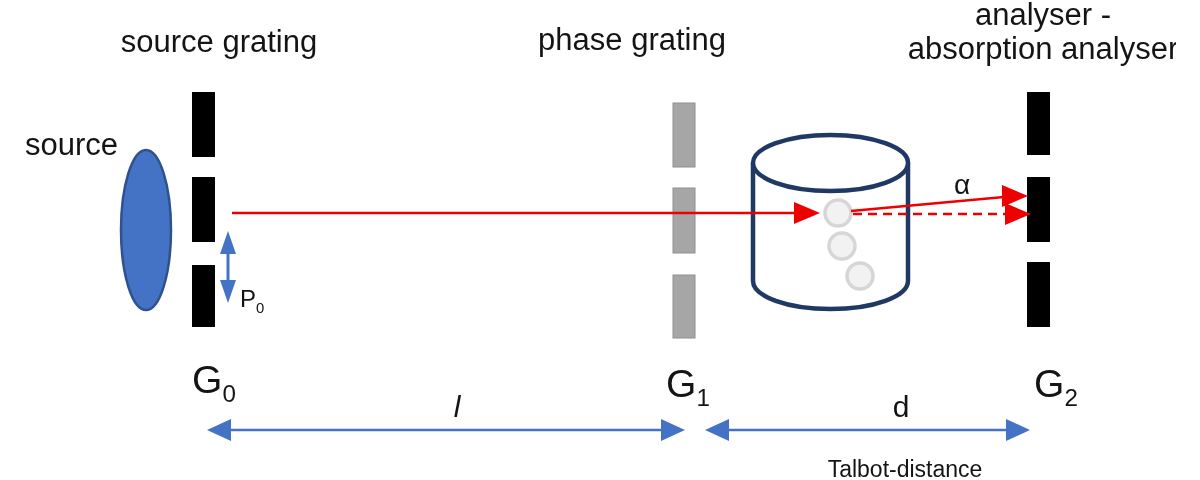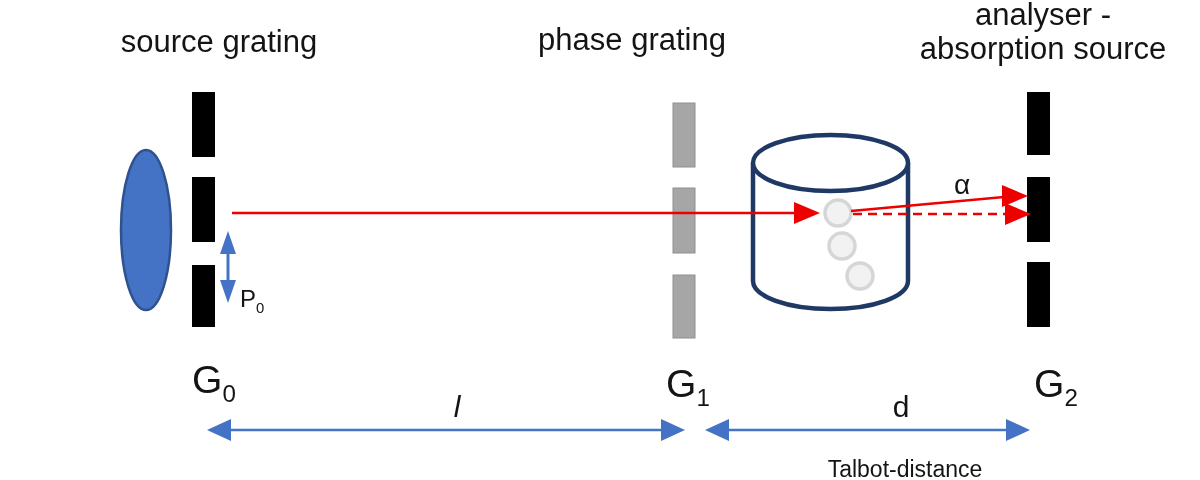"absorption source" span { text: source -> analyser }
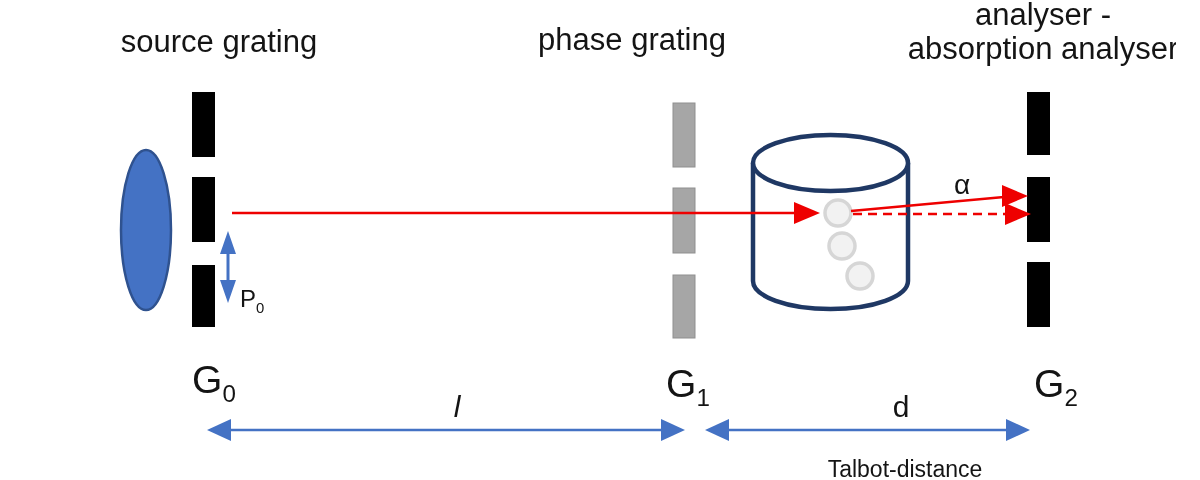"source" div.lbl { html: none -> <div>source</div> }
